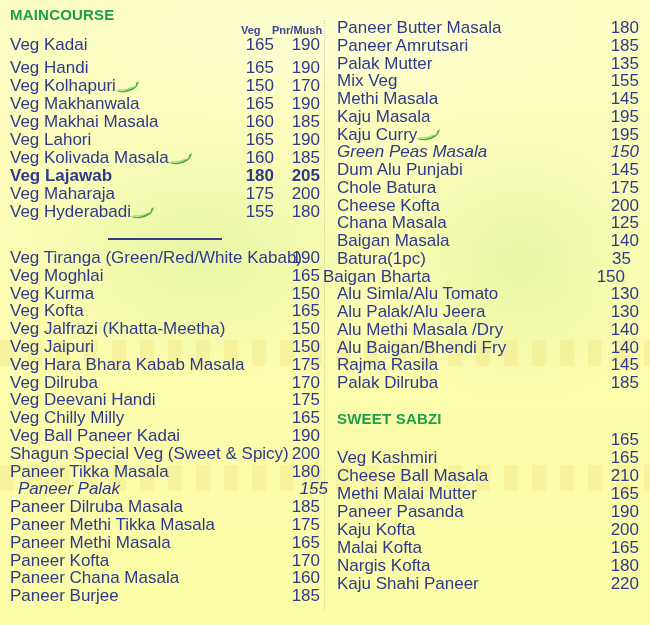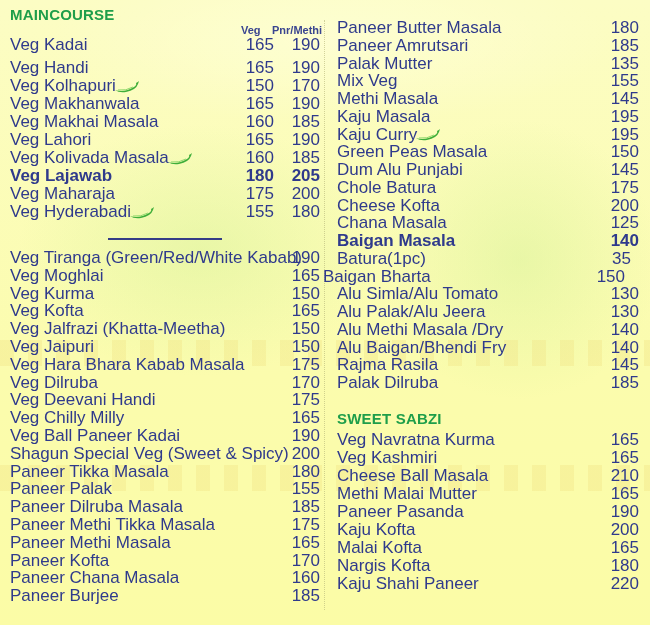"Pnr/Methi" div.colhead { text: Pnr/Methi -> Pnr/Mush }
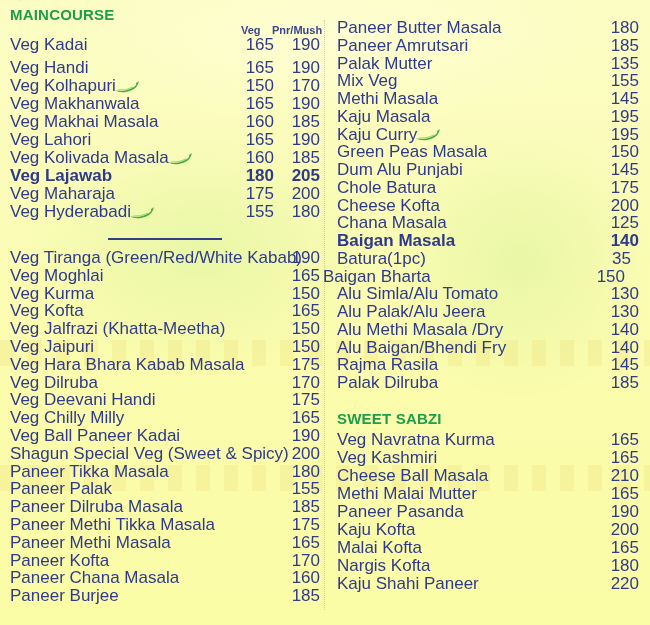"Green Peas Masala" div.row { font-style: none -> italic }
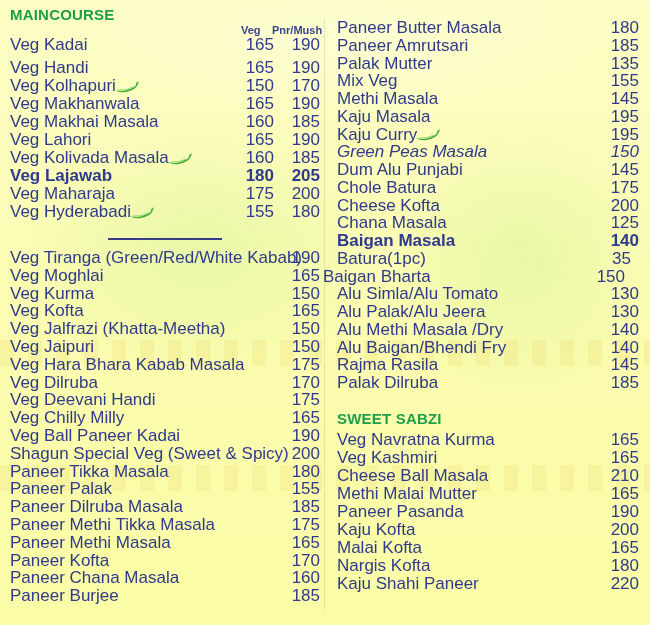"Baigan Masala" div.row { font-weight: bold -> none }
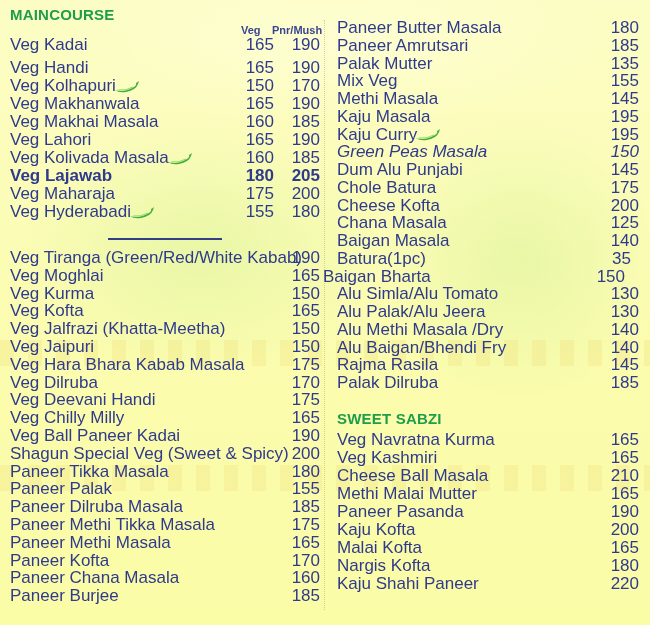"Veg Navratna Kurma" span.name { html: <span><span>Veg Navratna Kurma</span></span> -> none }
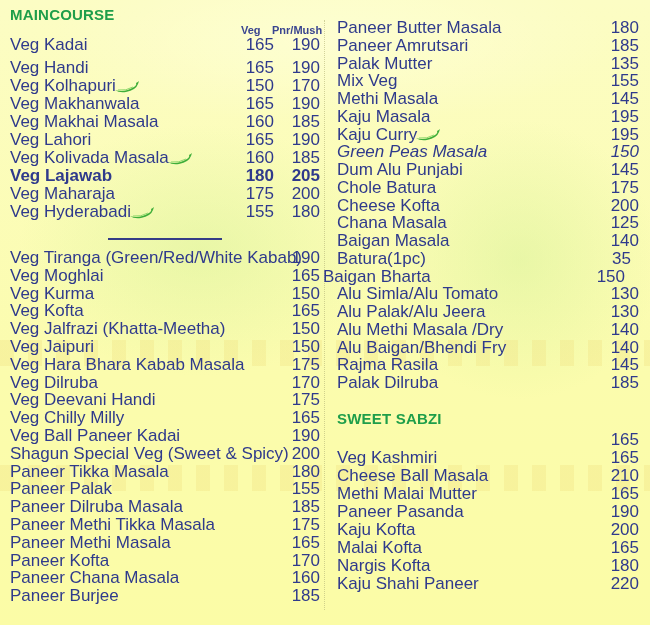"Paneer Palak" div.row { font-style: none -> italic; left: 10px -> 18px }
